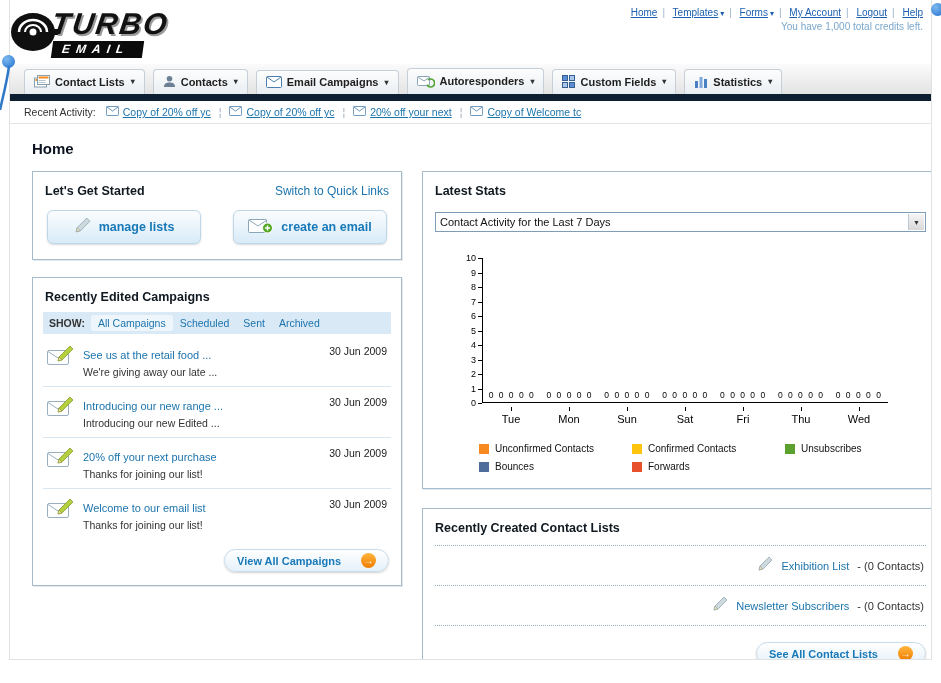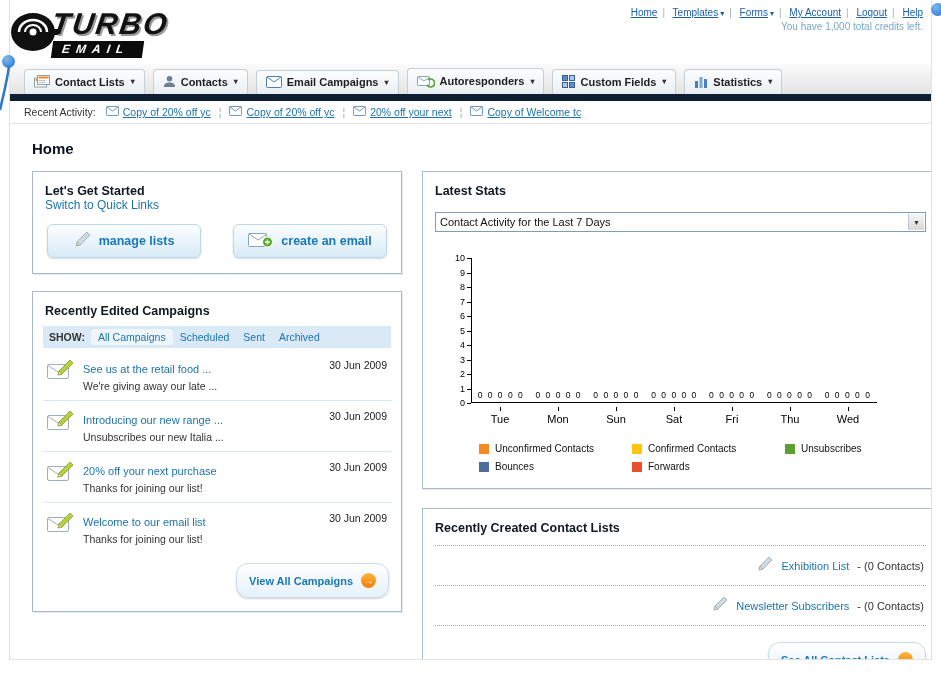"Let's Get Started" .panel-header { align-items: flex-start -> flex-end; flex-direction: column -> none }
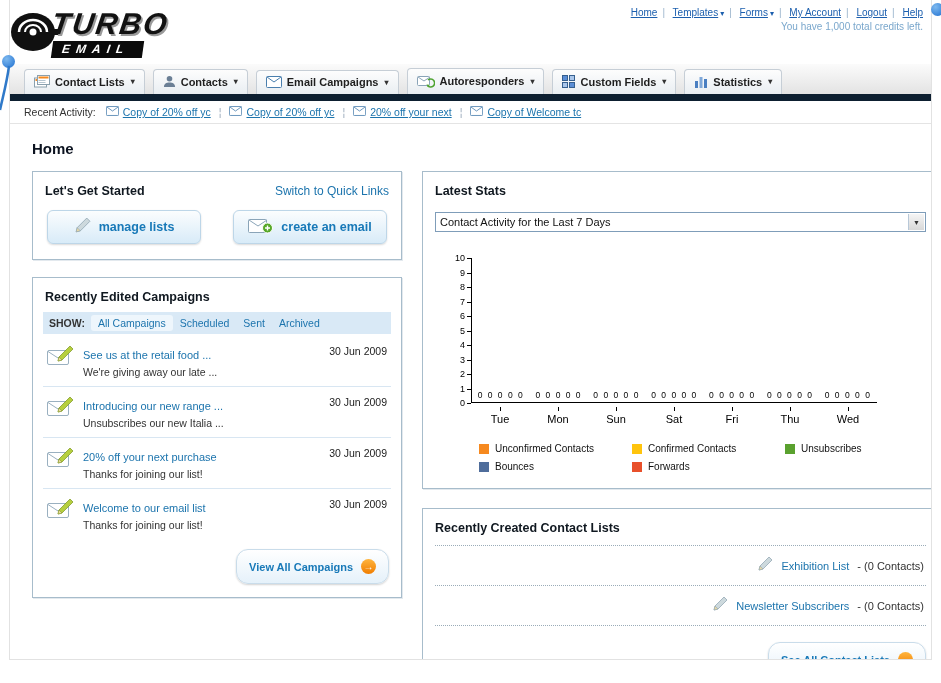"10" .chart-wrap { margin: 26px 8px 0 30px -> 26px 8px 0 41px }
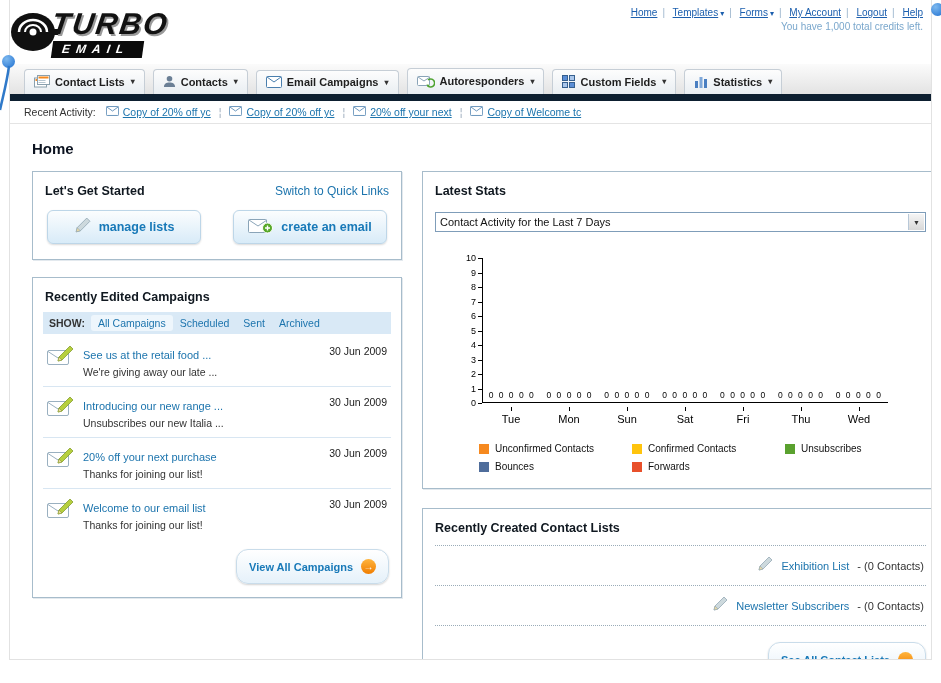"Unsubscribes our new Italia ..." div.camp-sub { text: Unsubscribes our new Italia -> Introducing our new Edited }
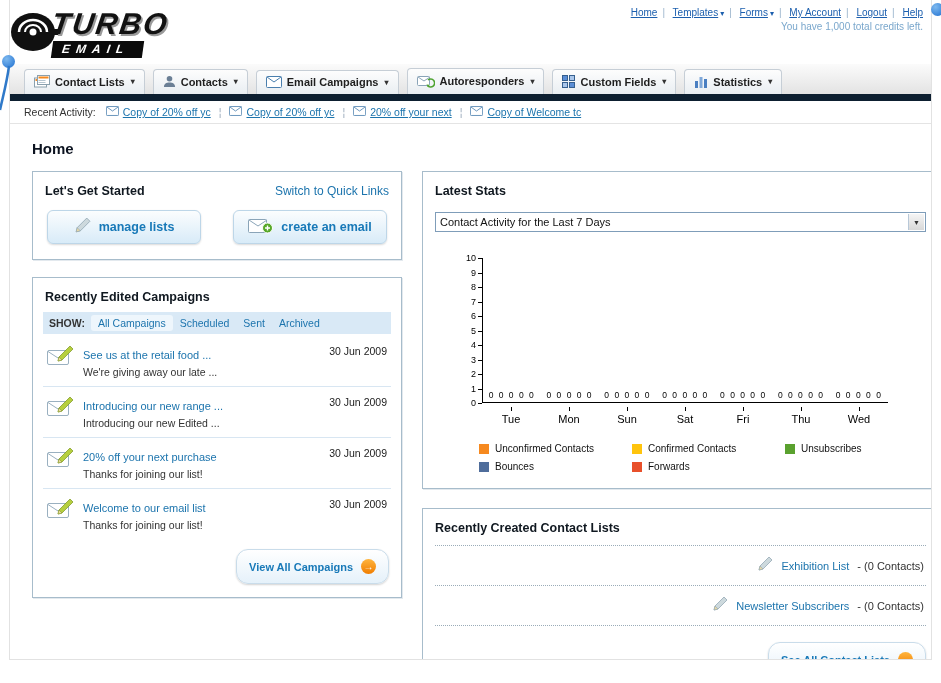"View All Campaigns" .pill-btn { gap: 8px -> 20px; height: 35px -> 23px }
